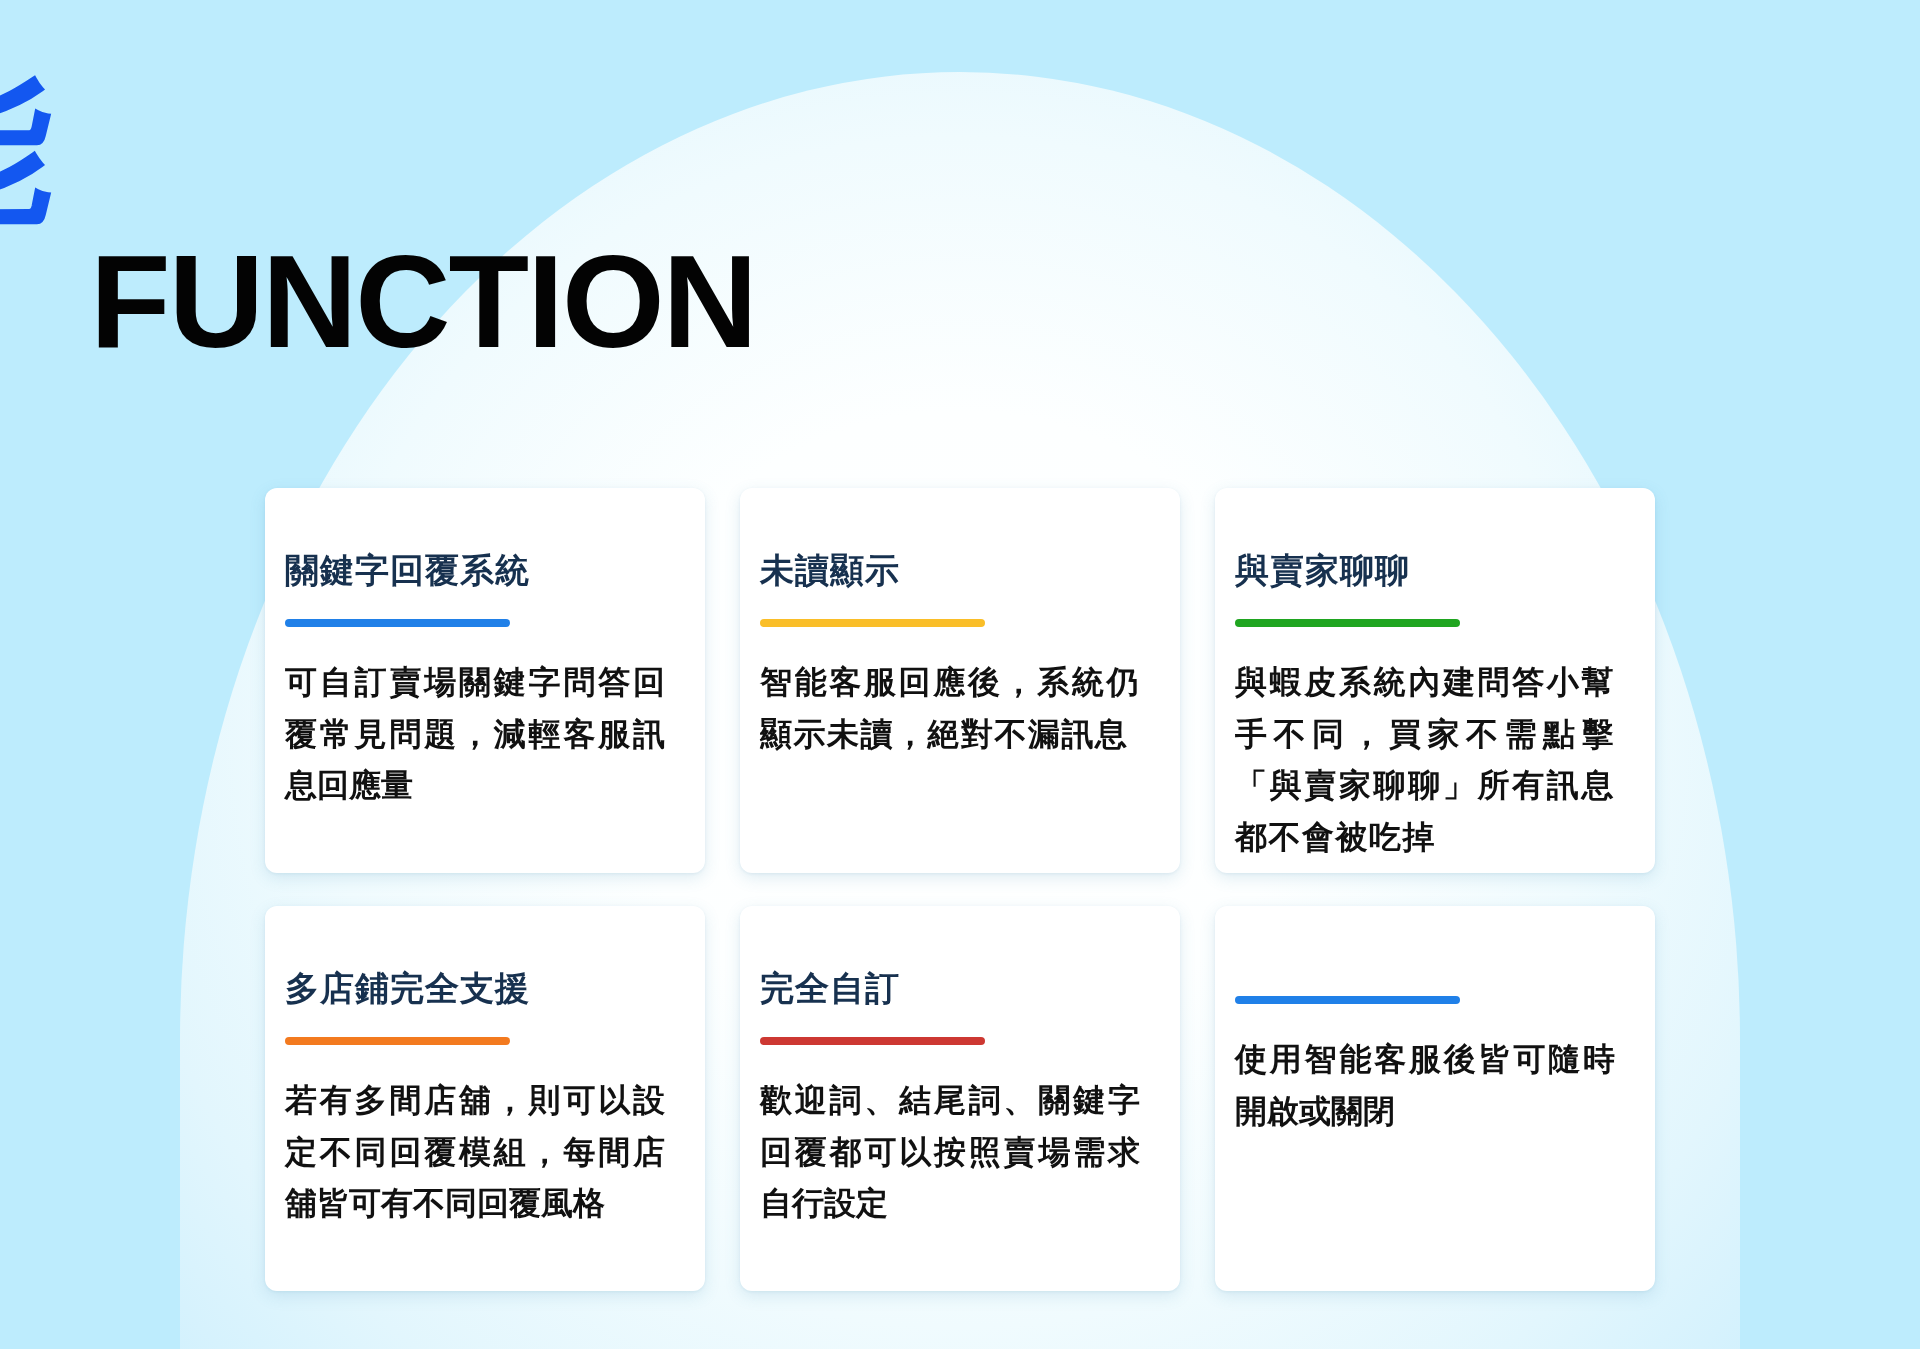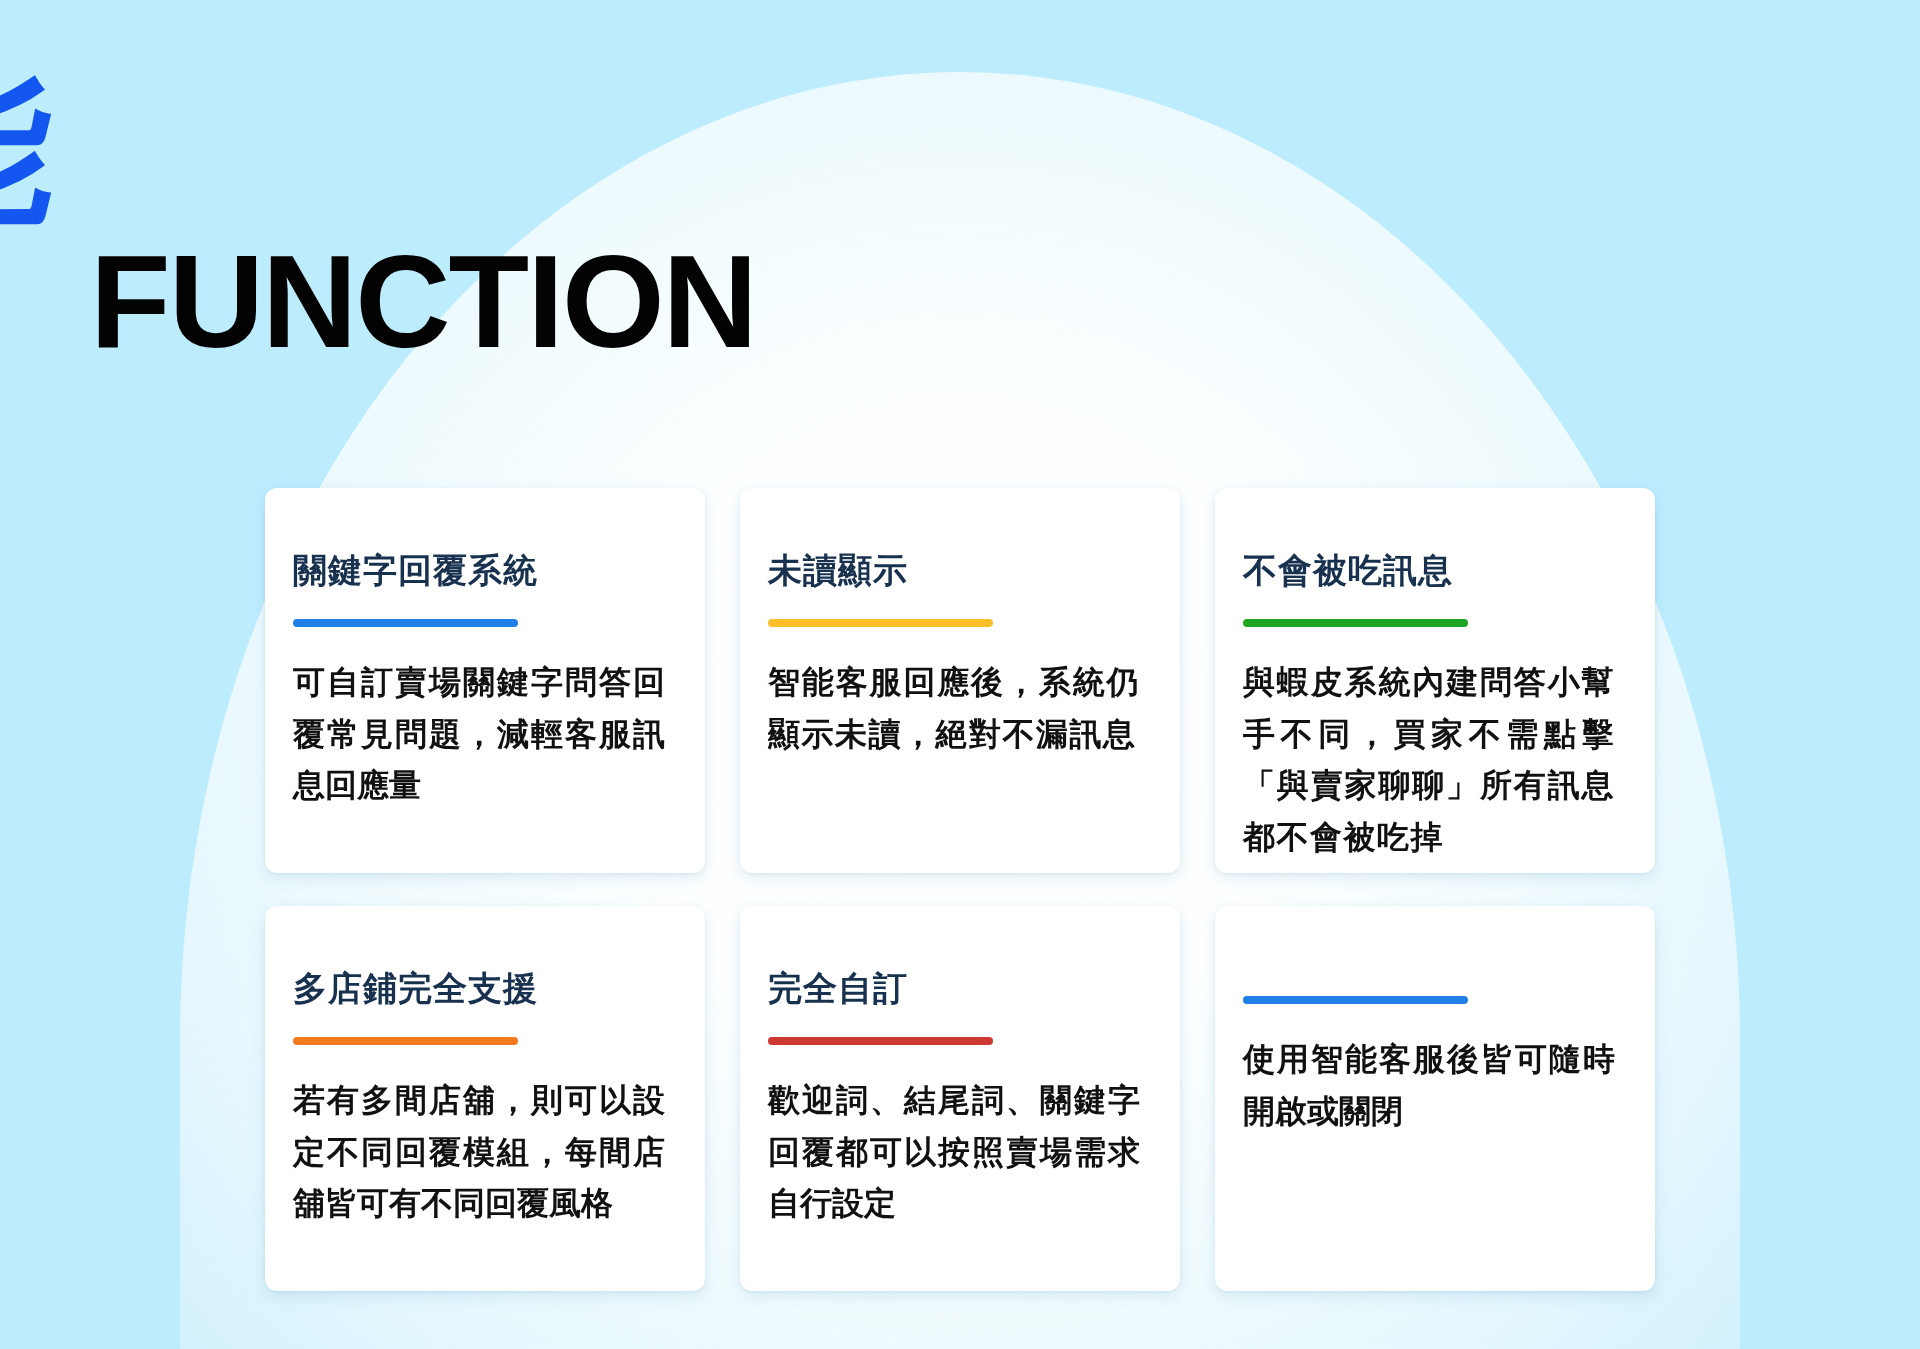"關鍵字回覆系統" .card { padding: 62px 40px 30px 28px -> 62px 40px 30px 20px }
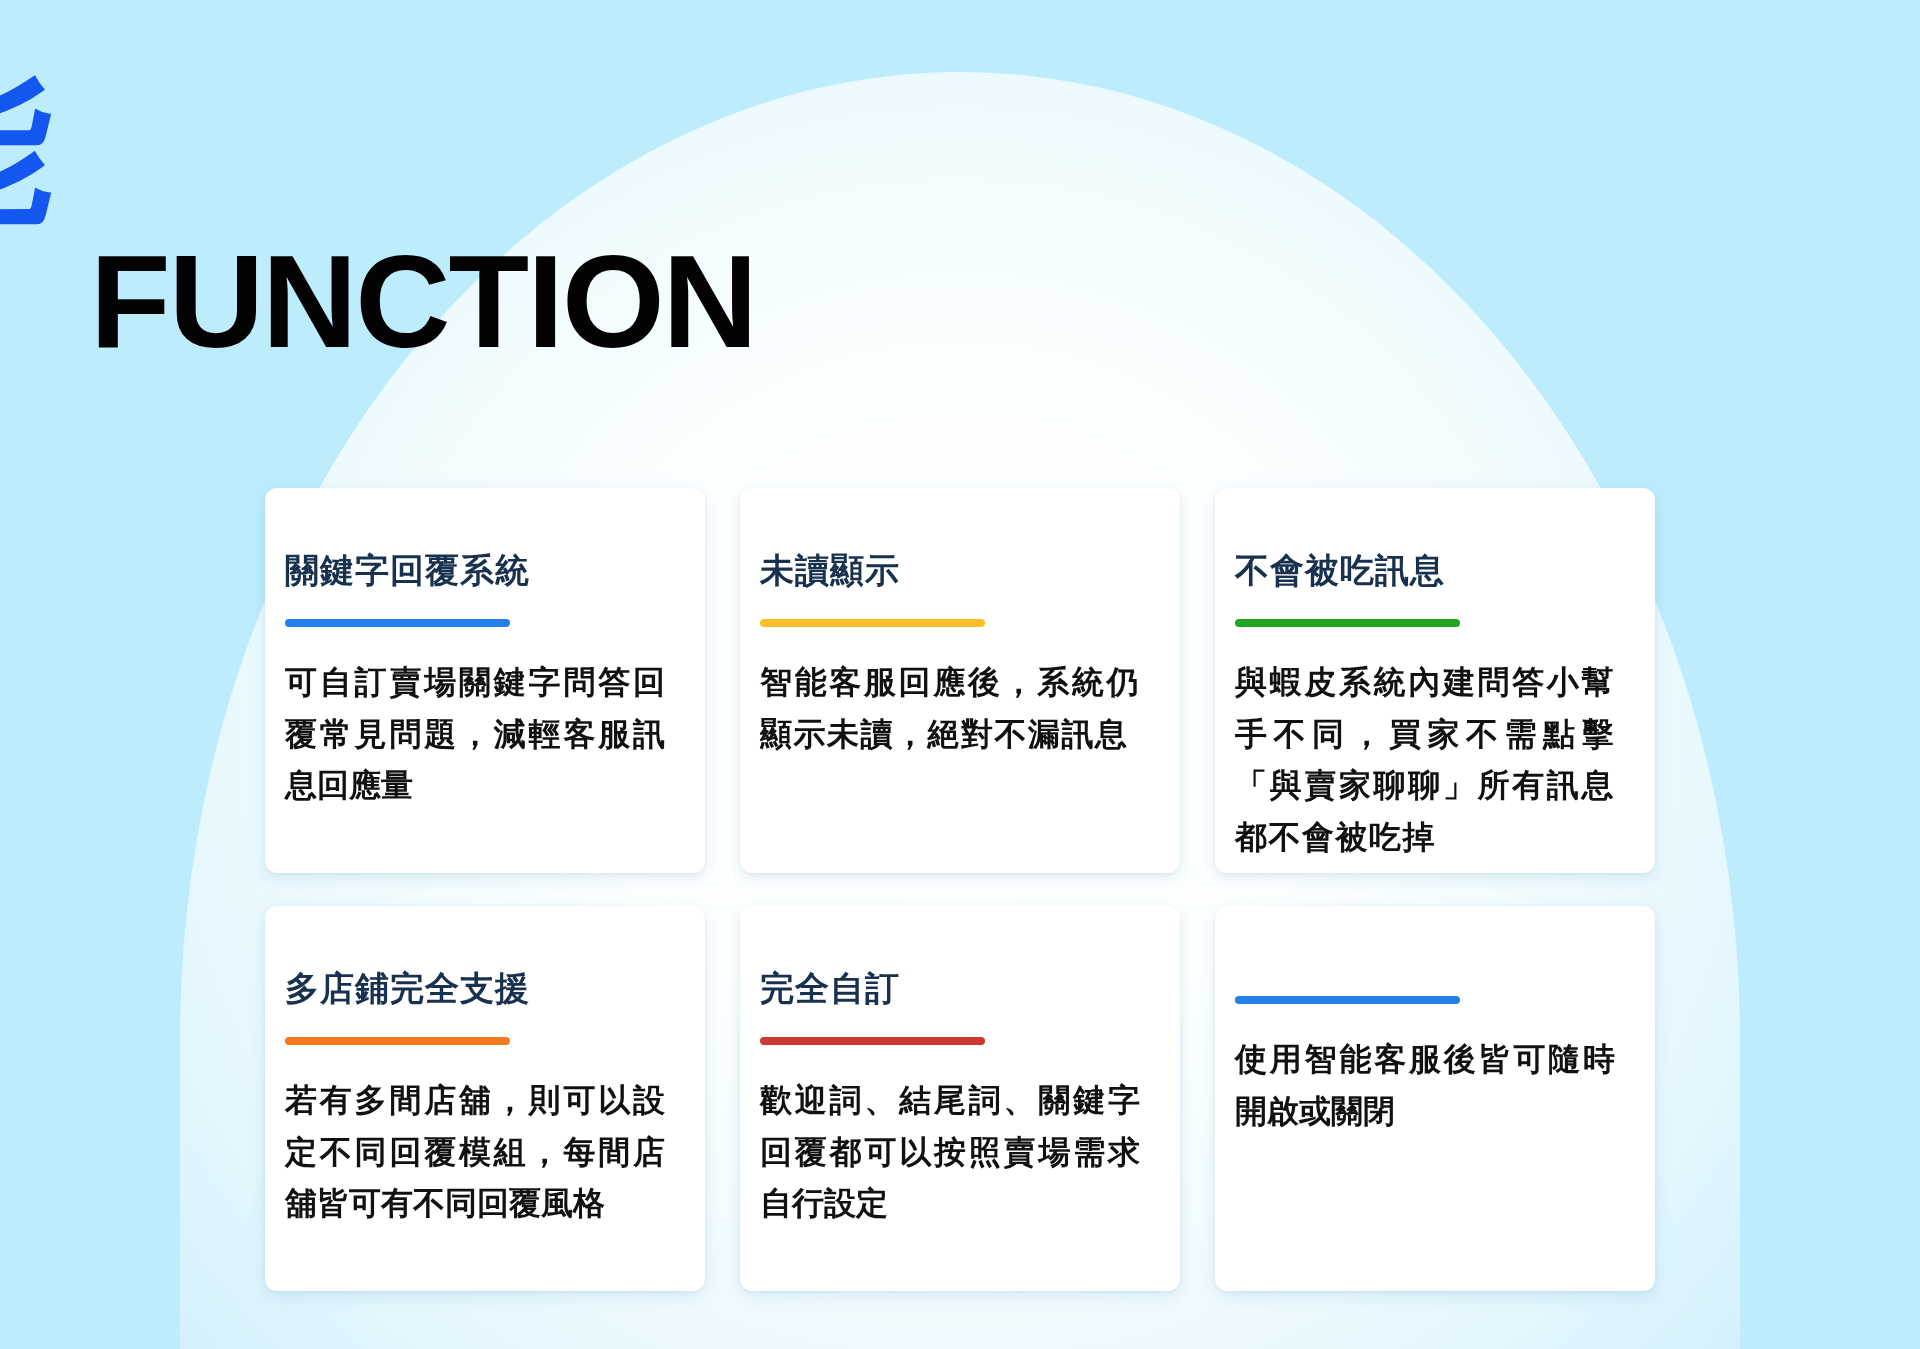"不會被吃訊息" div.card-title { text: 不會被吃訊息 -> 與賣家聊聊 }
